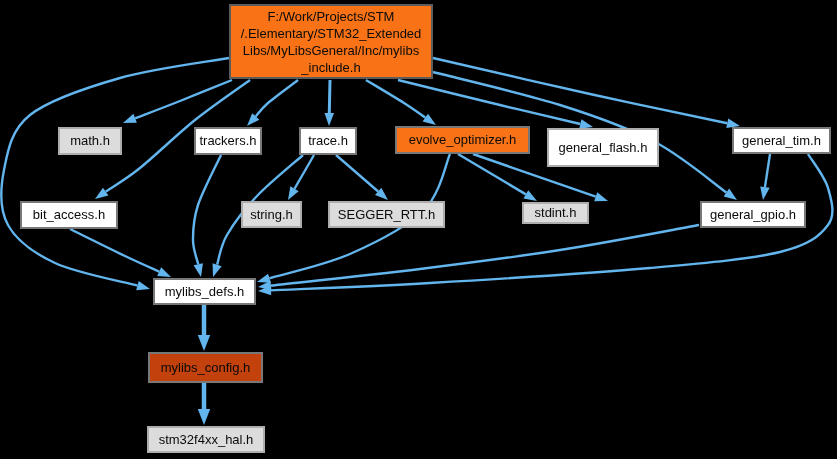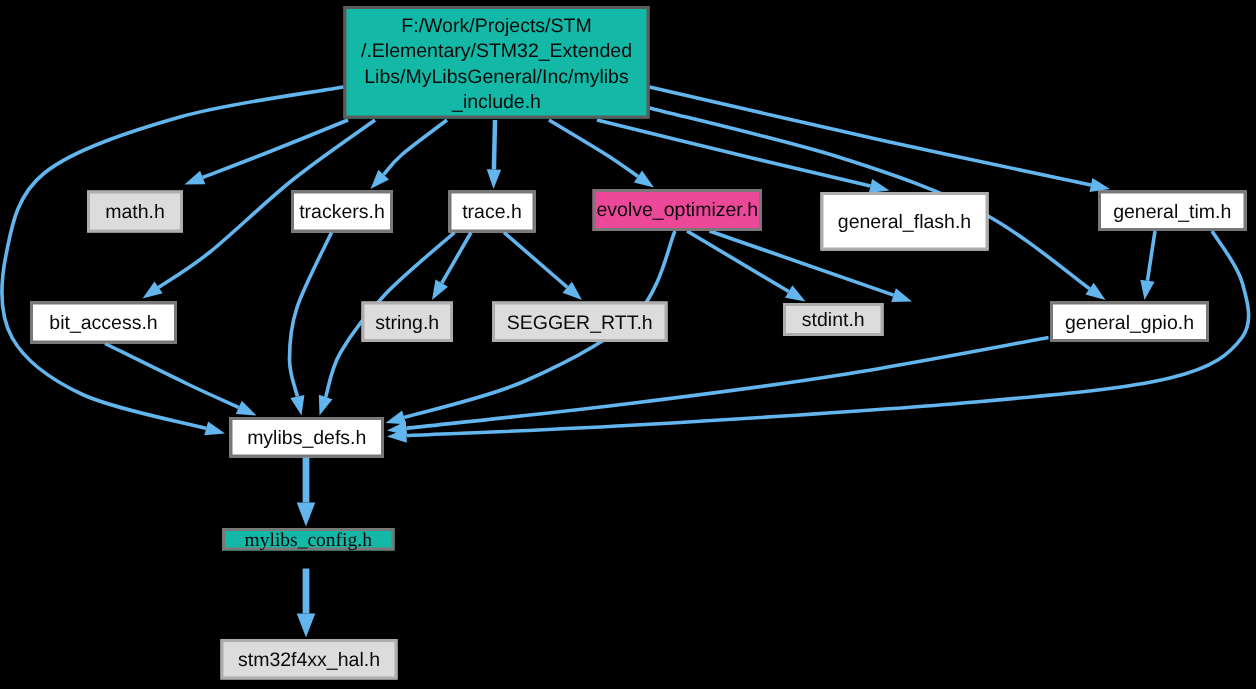"F:/Work/Projects/STM" div.node { background: #14b8a6 -> #f97316 }
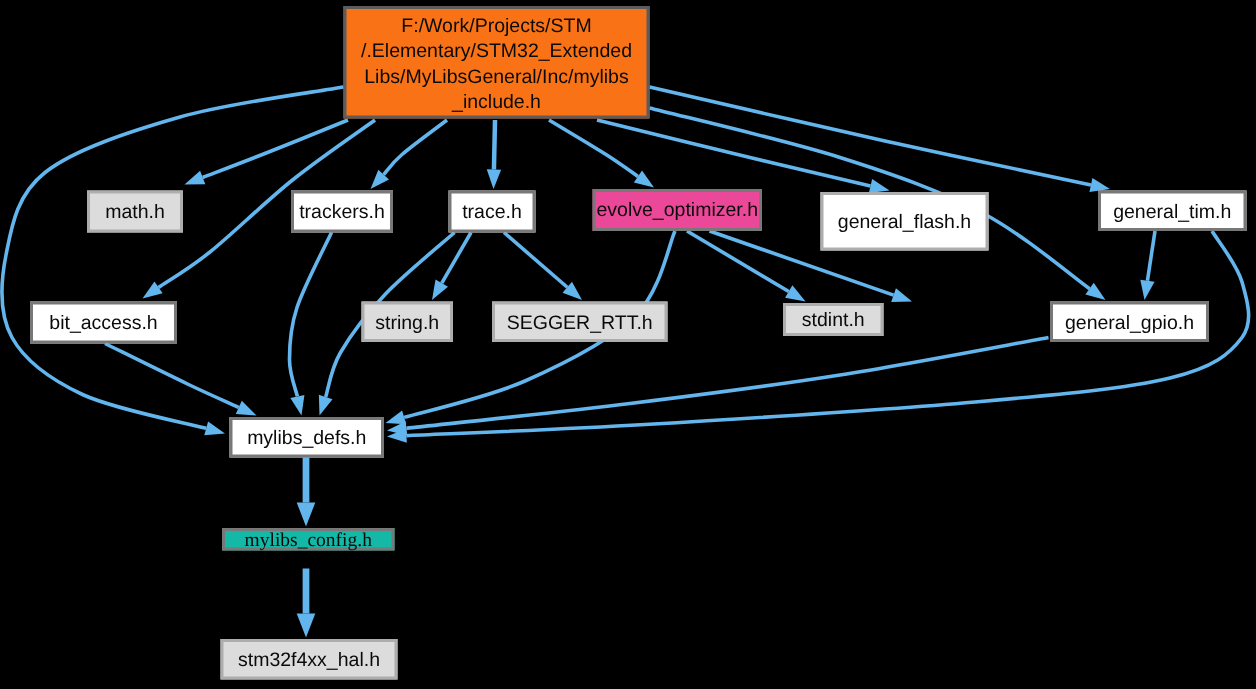"evolve_optimizer.h" div.node { background: #ec4899 -> #f97316; width: 113px -> 135px }
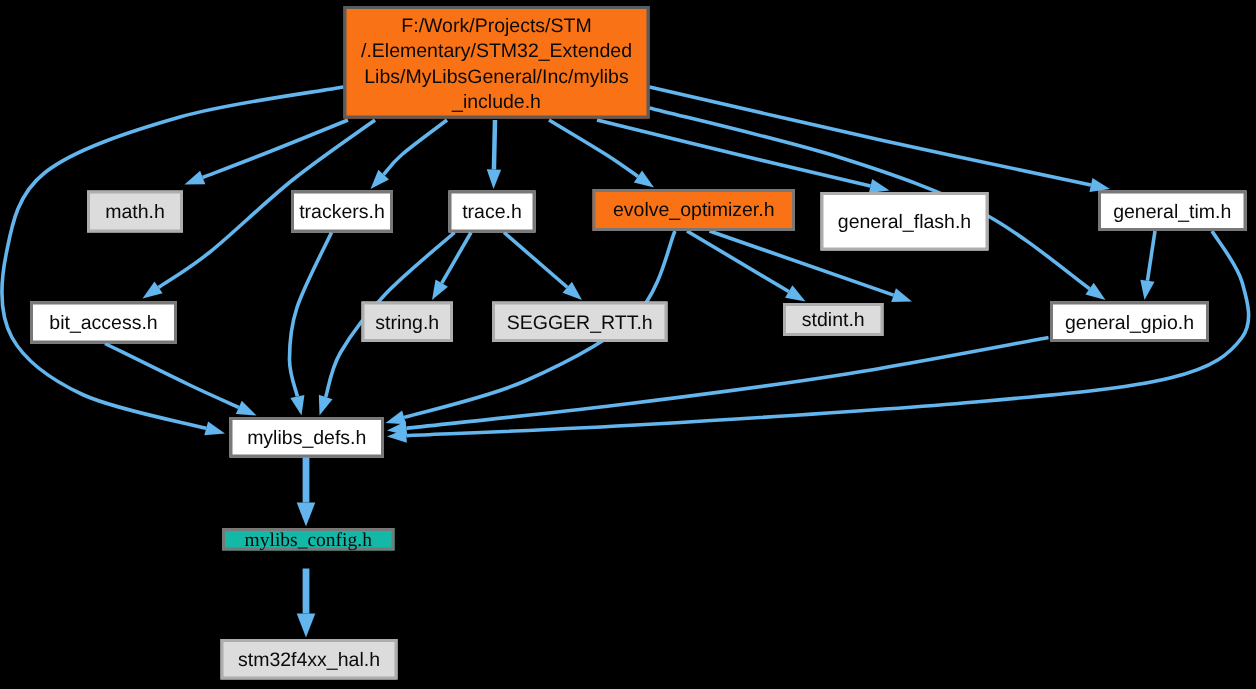"mylibs_config.h" div.node { background: #14b8a6 -> #c2410c; font-family: Liberation Serif, serif -> none; height: 15px -> 31px }
